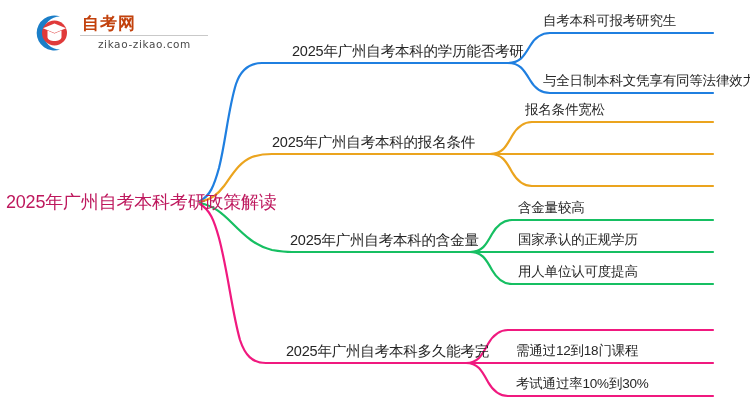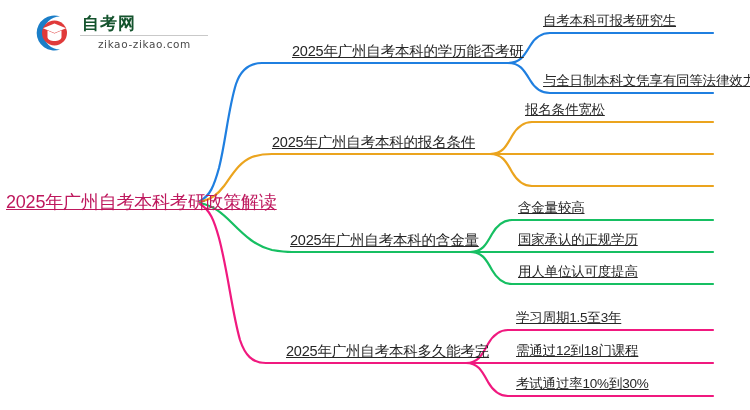"自考网" #logo .wordmark { color: #14532d -> #c2410c }
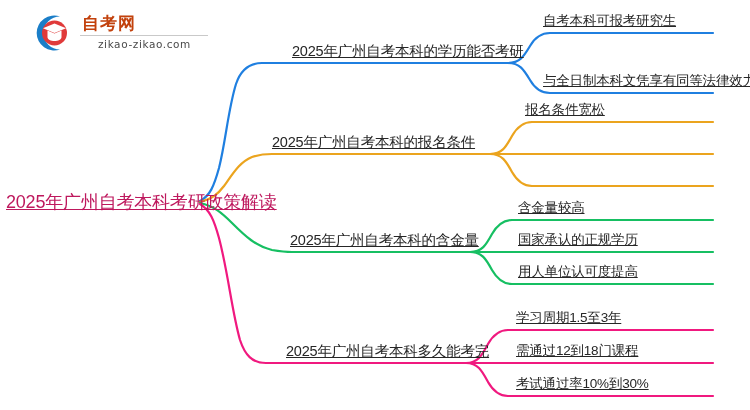"自考本科可报考研究生" .node-text { text-decoration: underline -> none }
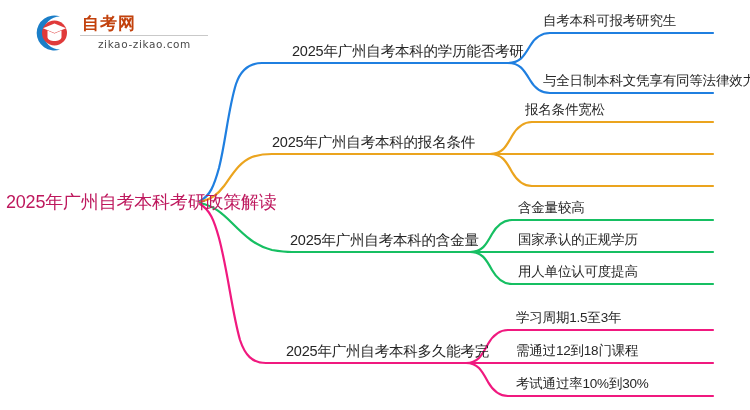"学习周期1.5至3年" div.node-text { html: <div>学习周期1.5至3年</div> -> none }
